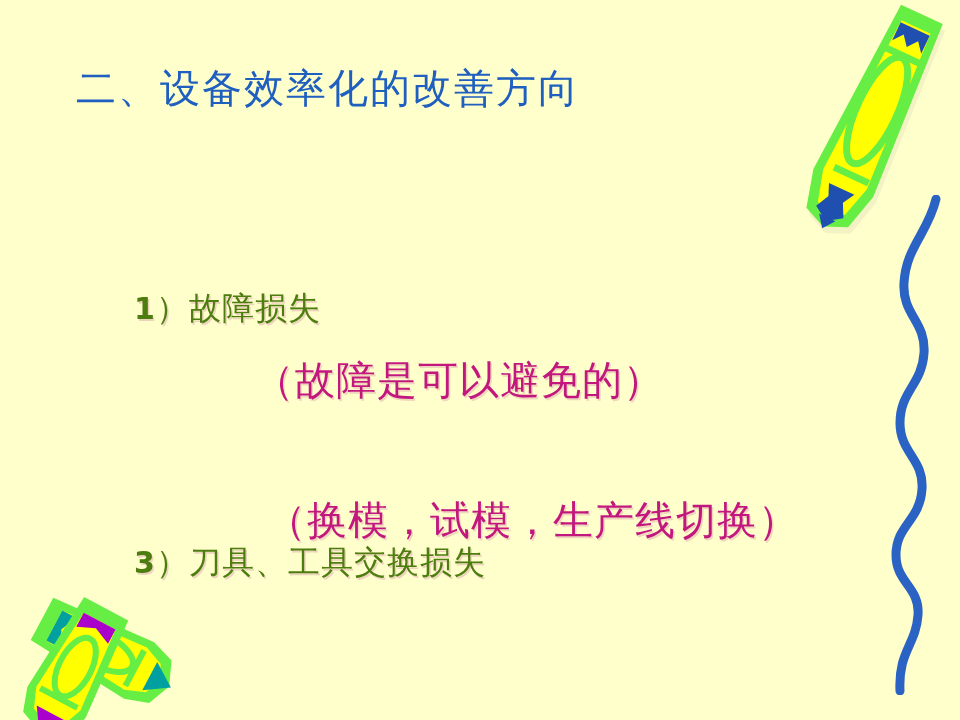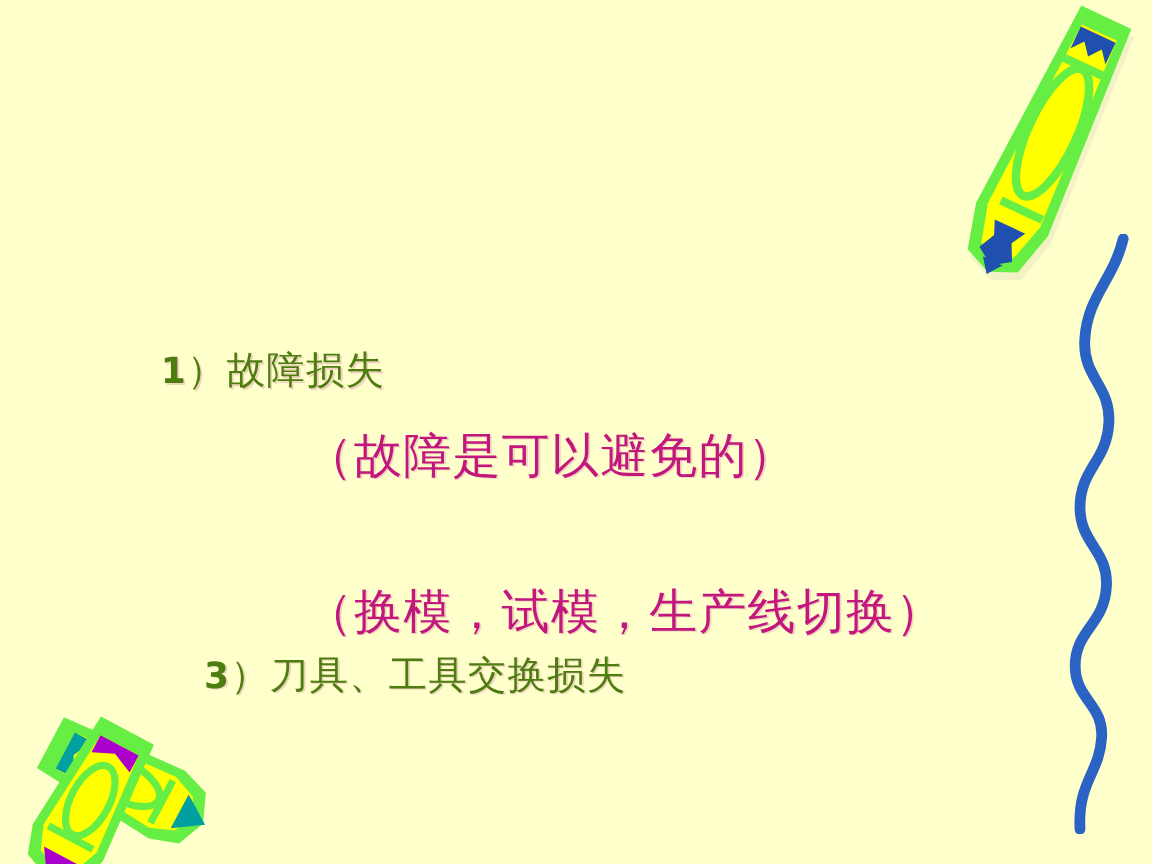"二、设备效率化的改善方向" div.txt { html: none -> <div>二、设备效率化的改善方向</div> }
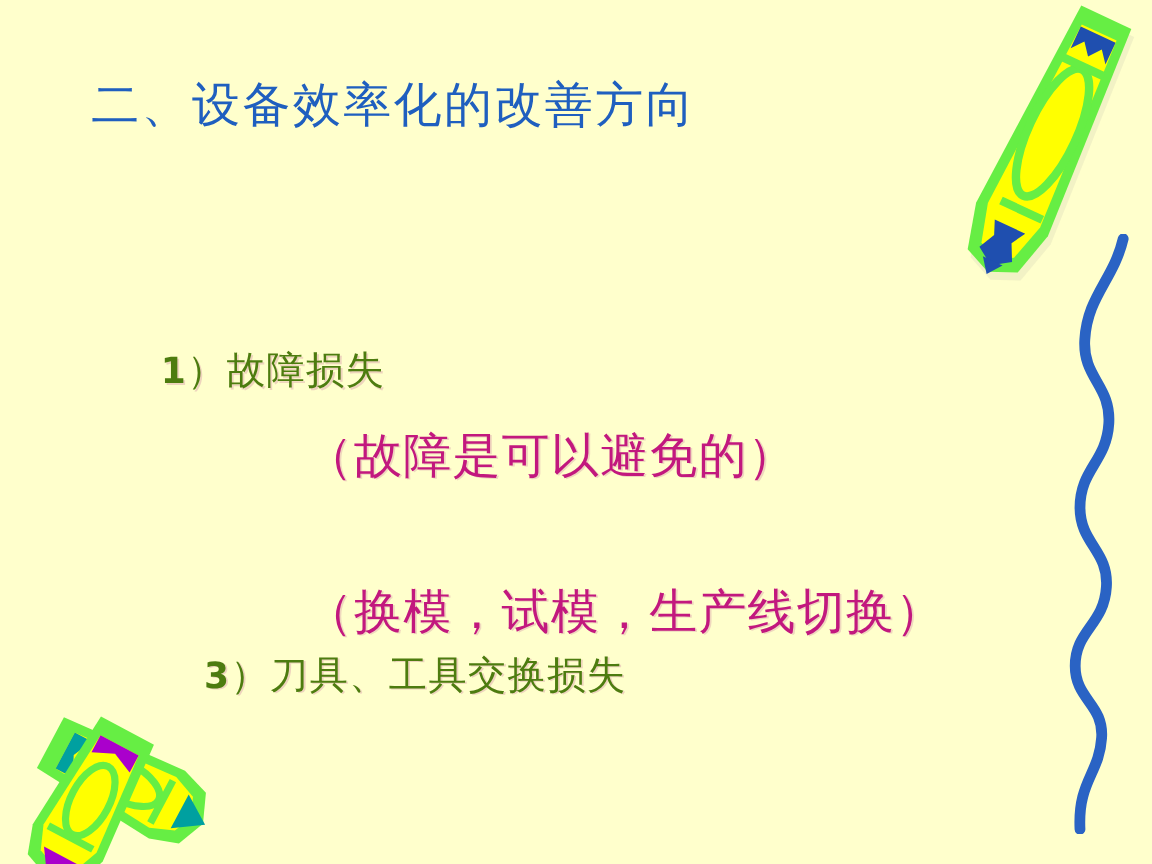"（换模，试模，生产线切换）" #loss-note-2 { margin-left: none -> 12px; top: 490px -> 500px }
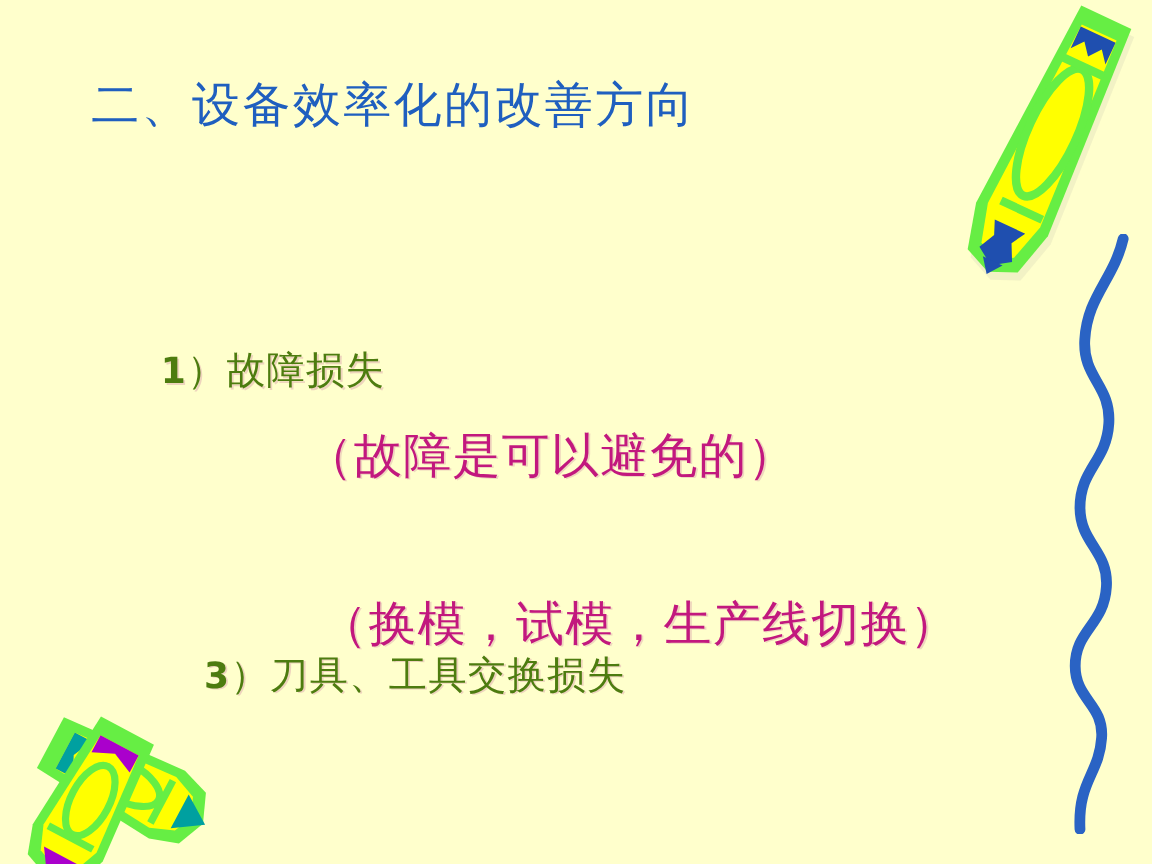"3）刀具、工具交换损失" #loss-item-3 { margin-left: 36px -> none }
